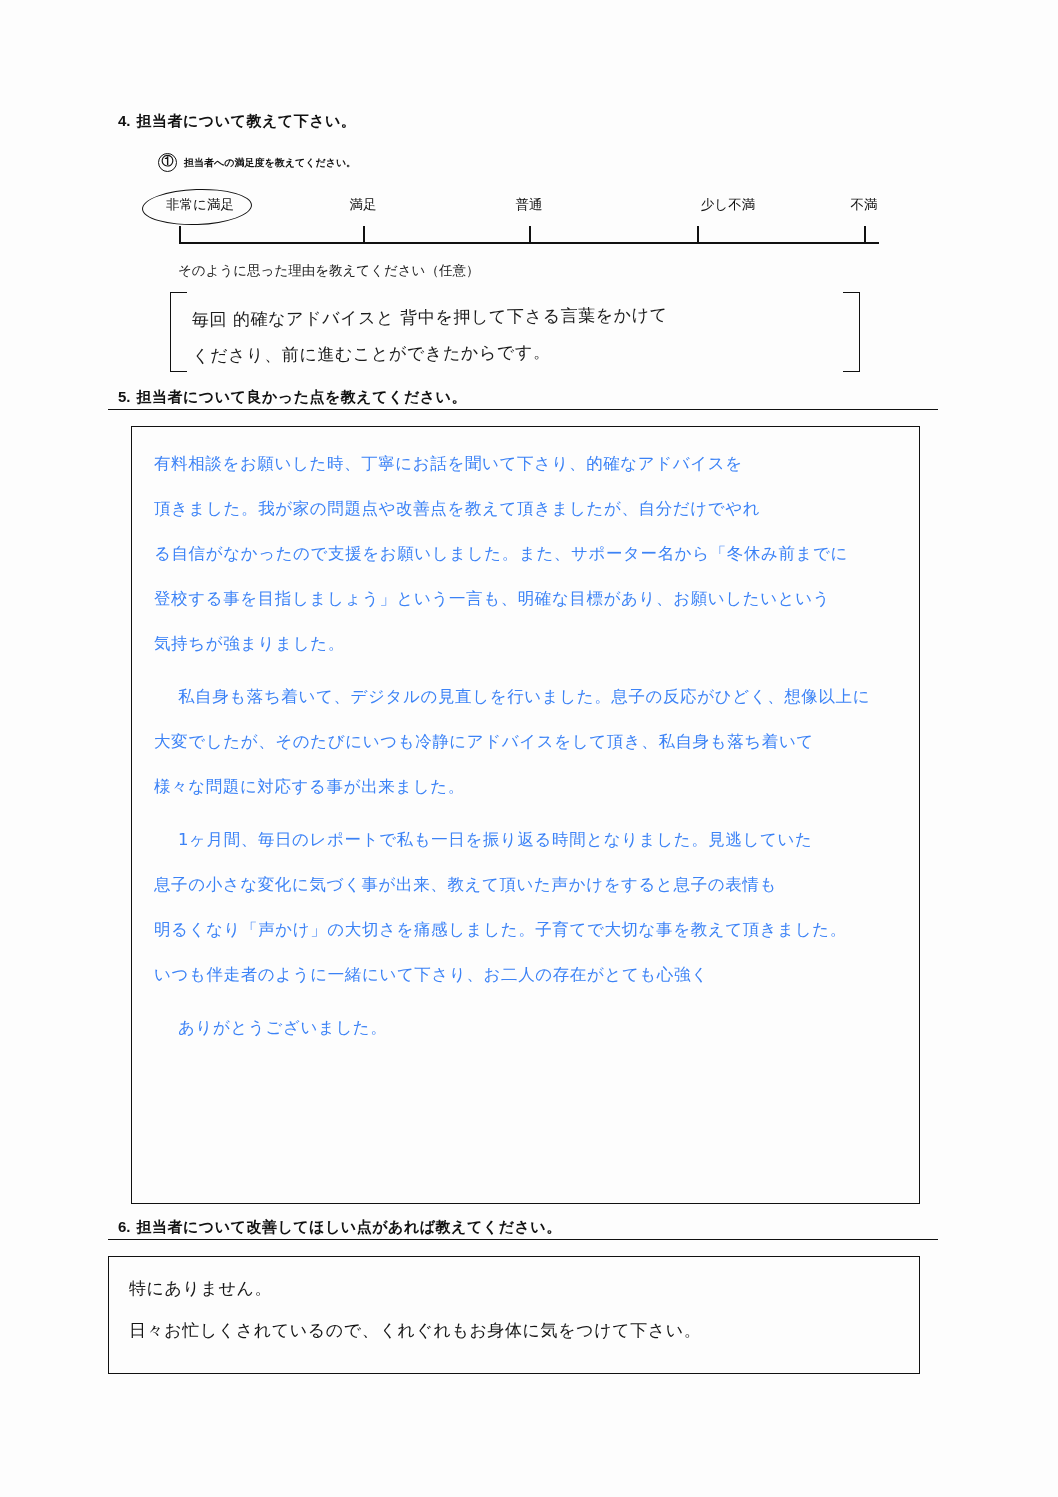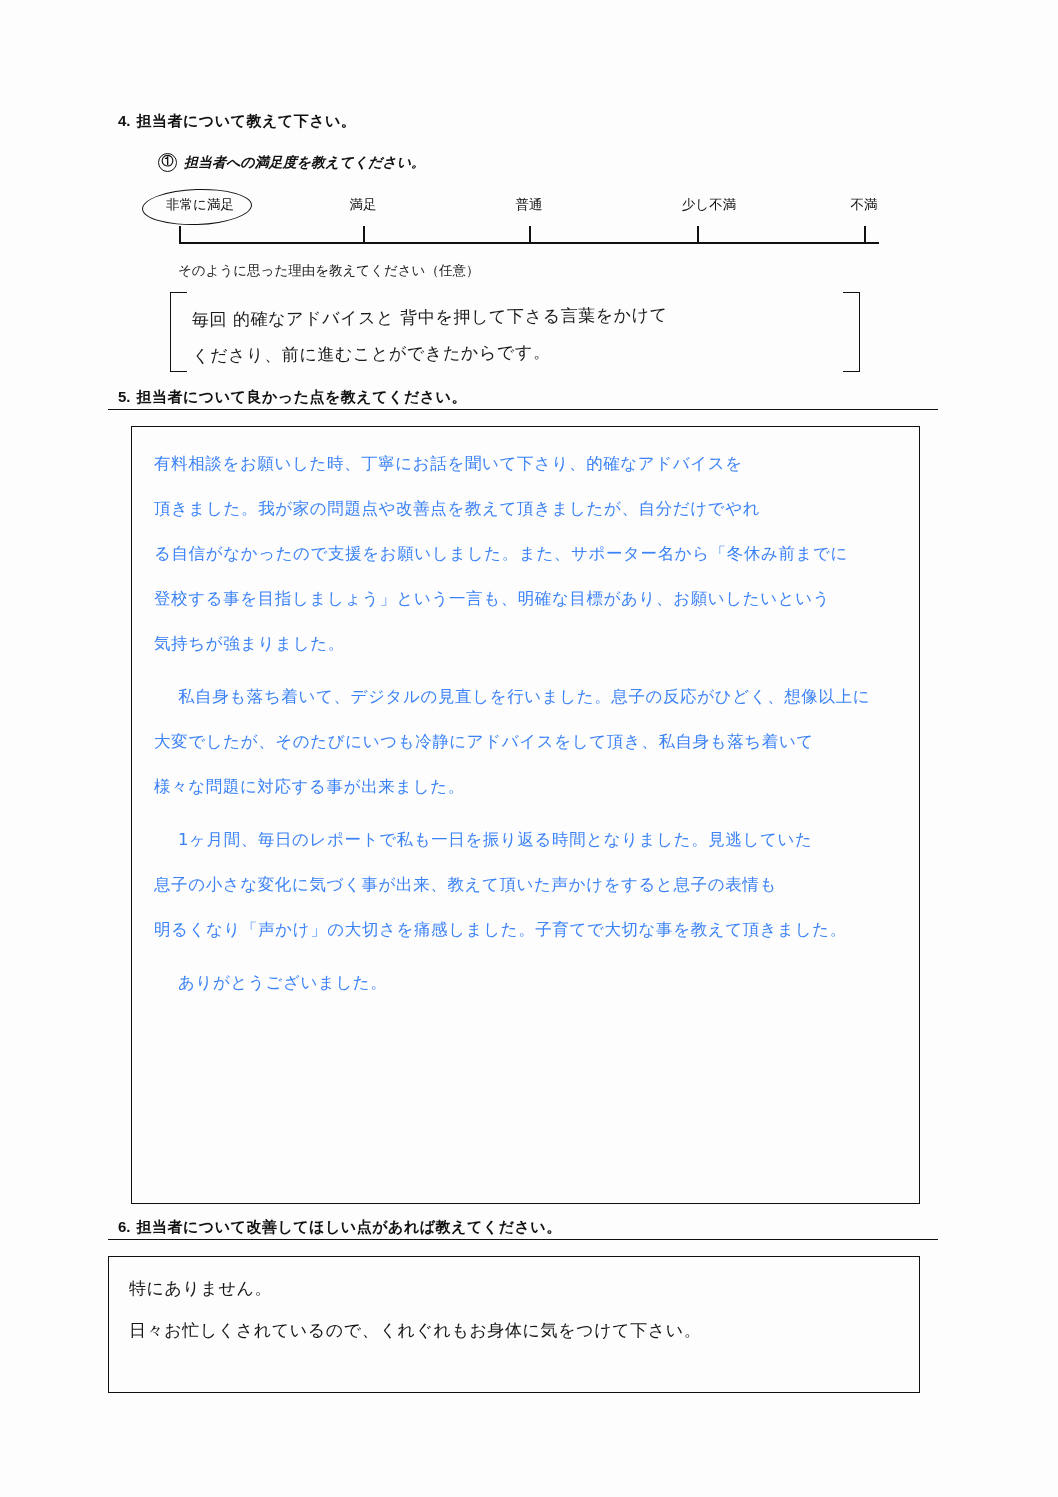"担当者への満足度を教えてください。" .sub-q { font-size: 14px -> 10px; font-style: italic -> none }
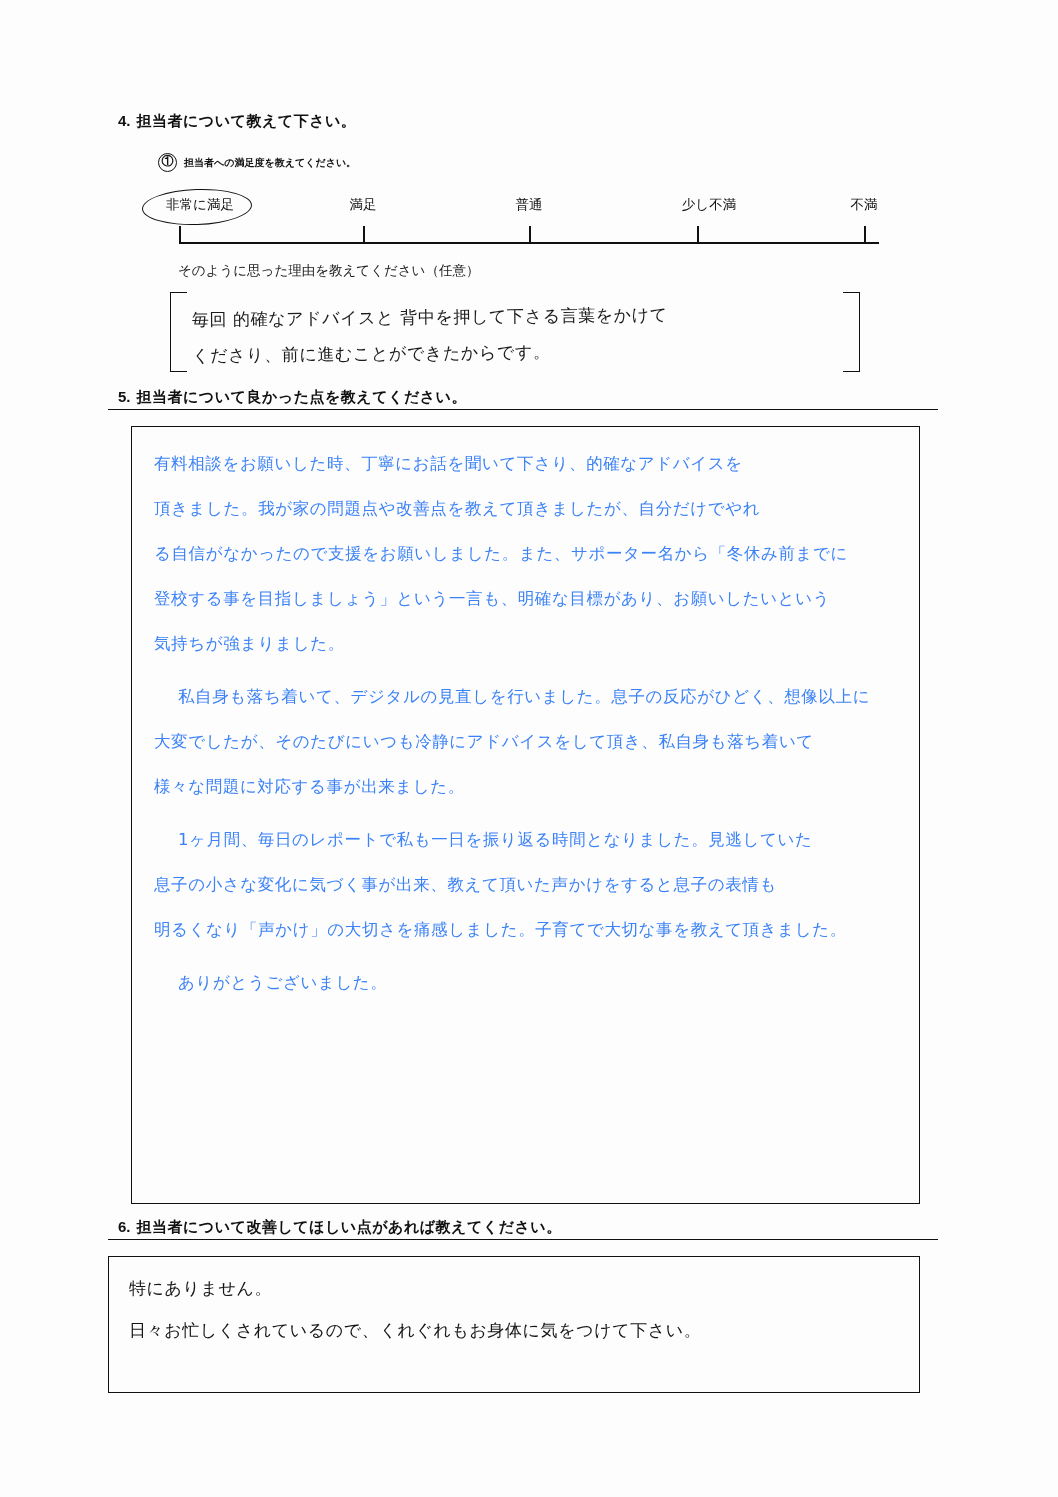"少し不満" span { left: 557px -> 576px }
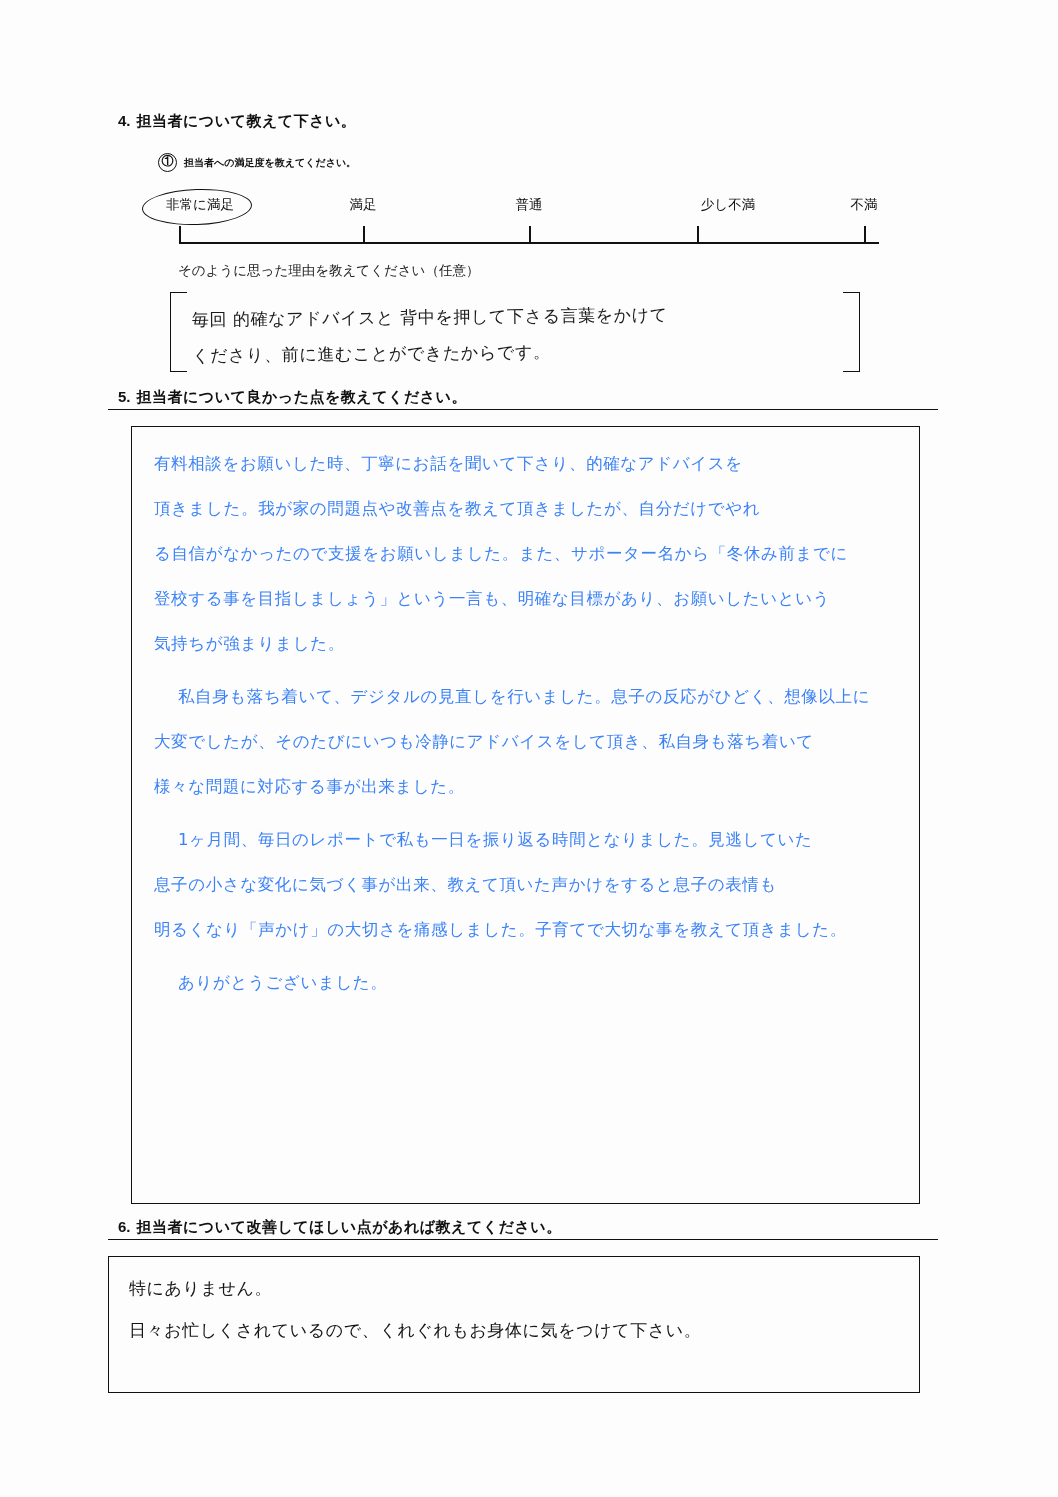"いつも伴走者のように一緒にいて下さり、お二人の存在がとても心強く" p { html: none -> <p>いつも伴走者のように一緒にいて下さり、お二人の存在がとても心強く</p> }
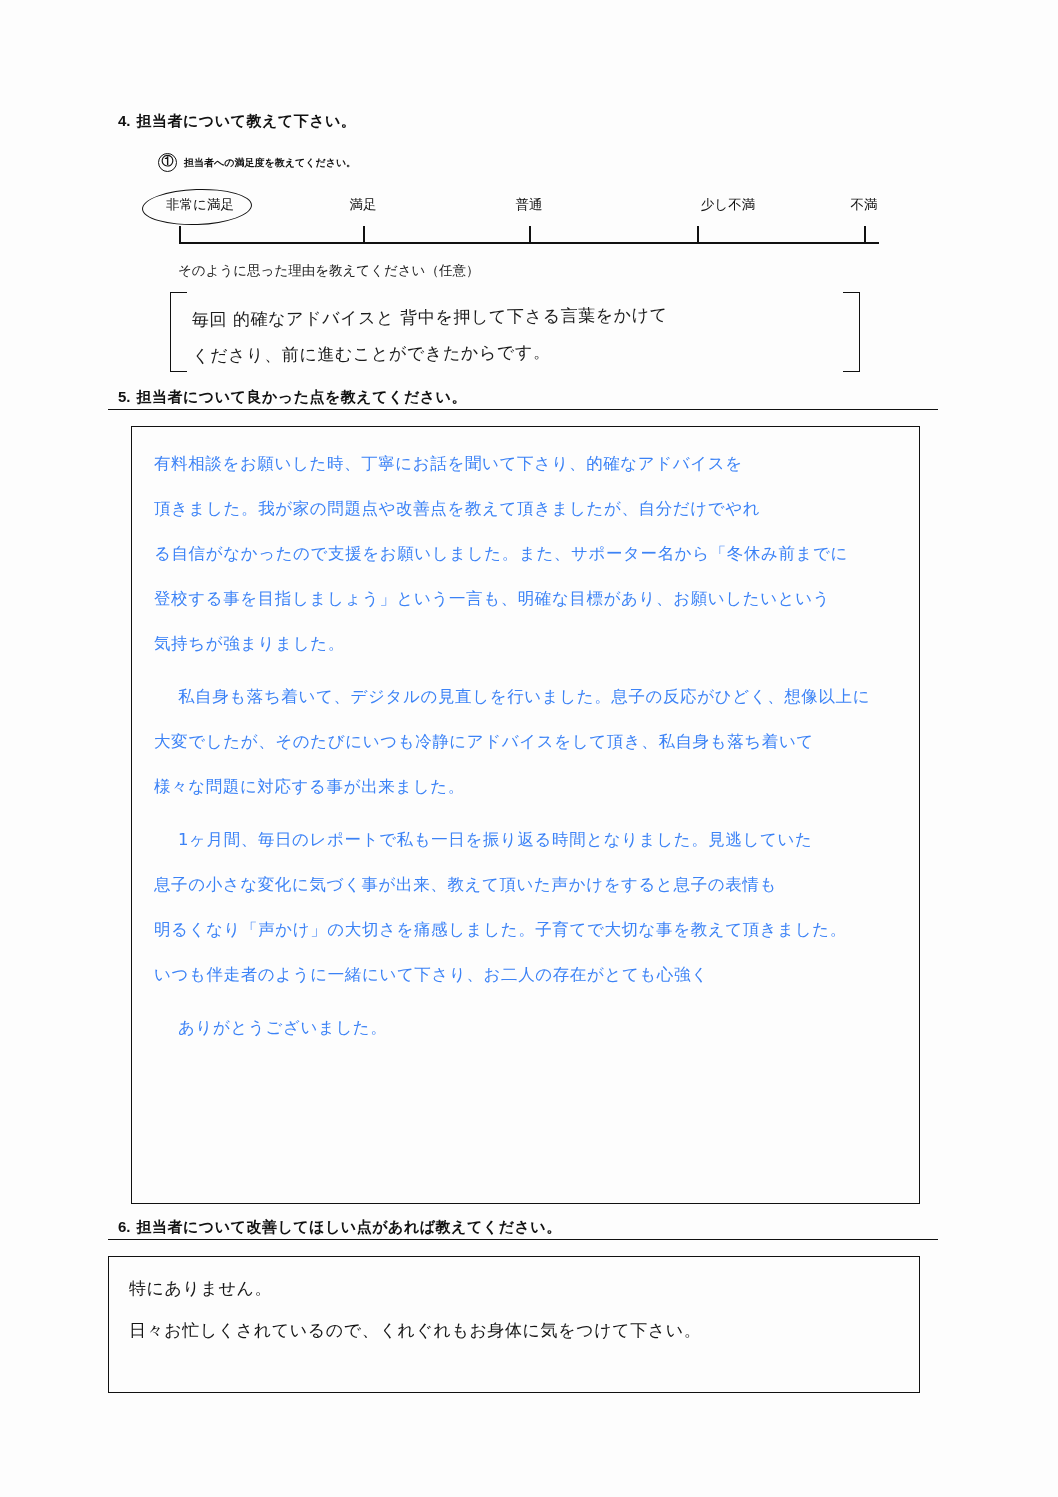"特にありません。" .small-box { height: 137px -> 118px }
